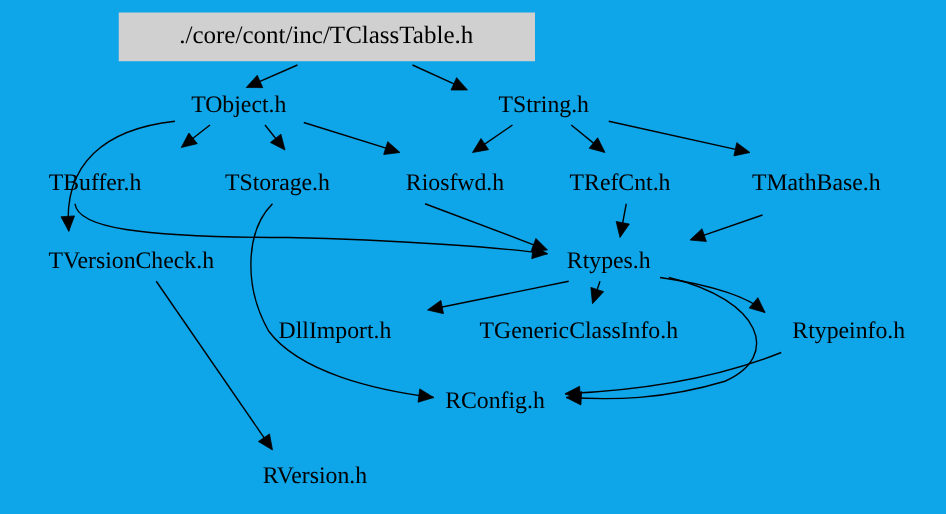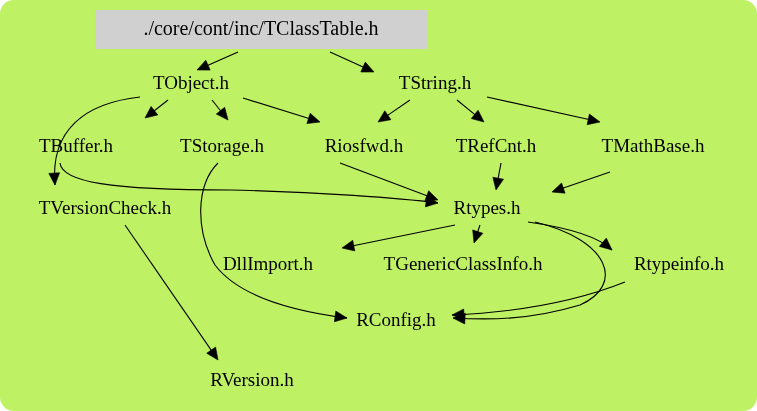"./core/cont/inc/TClassTable.h" #canvas { background: #bef264 -> #0ea5e9; border-radius: 14px -> none }
